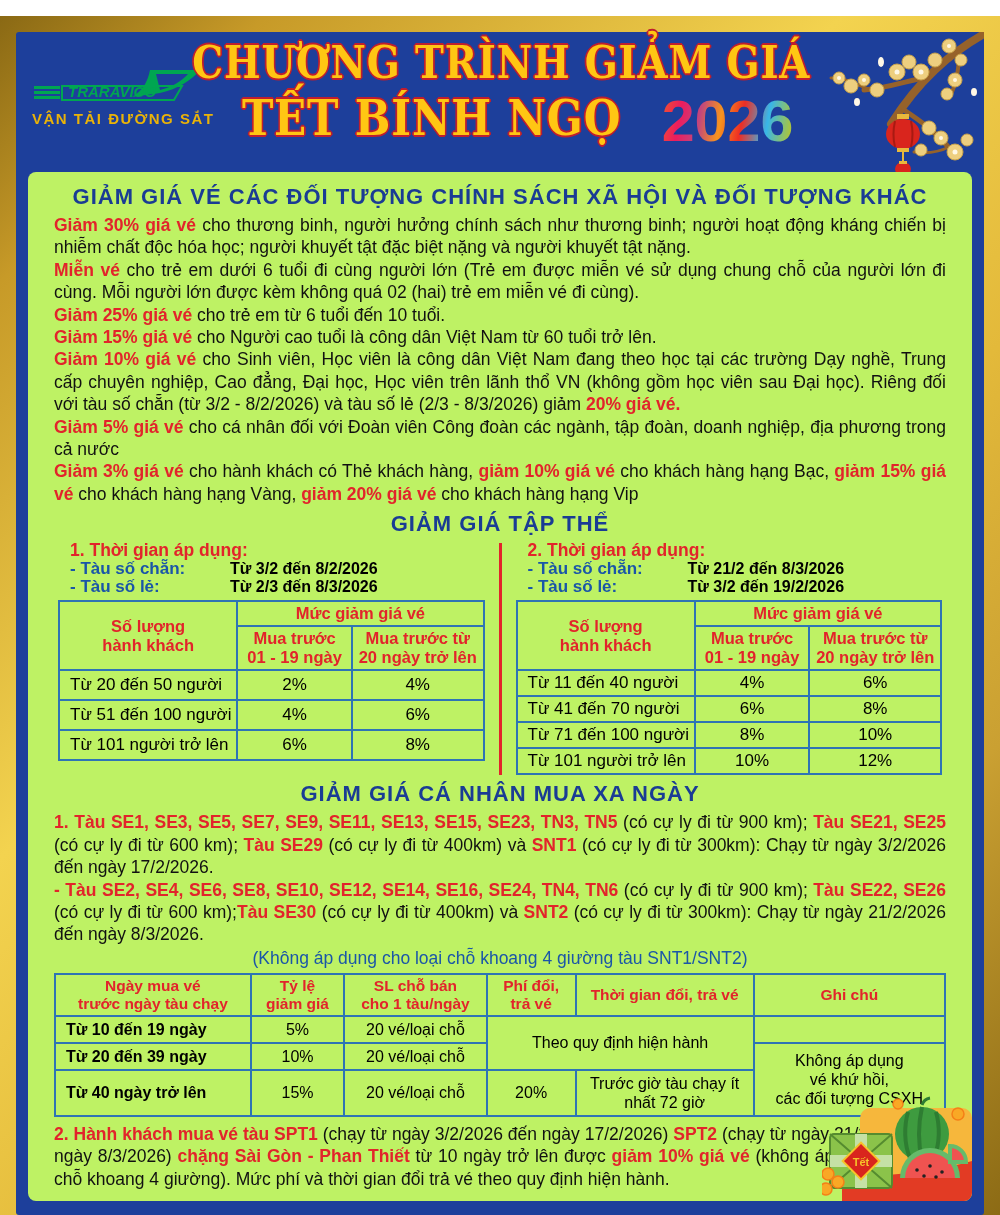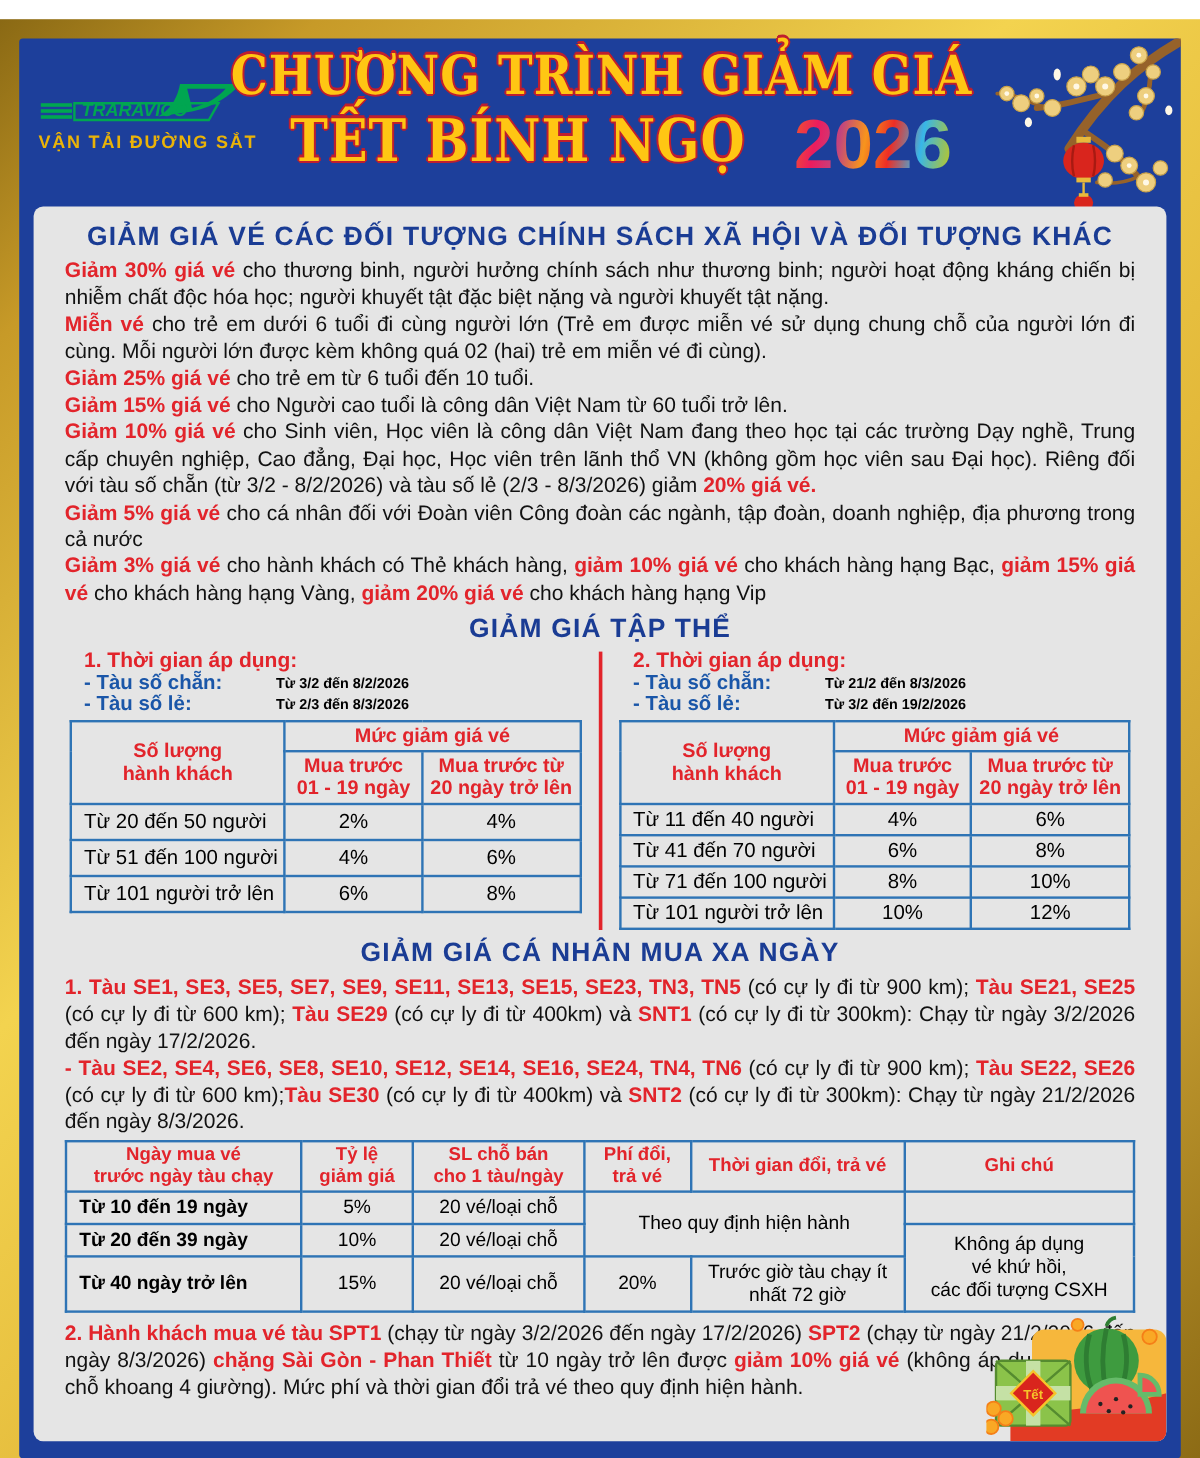"GIẢM GIÁ VÉ CÁC ĐỐI" .panel { background: #e5e5e5 -> #bef264 }
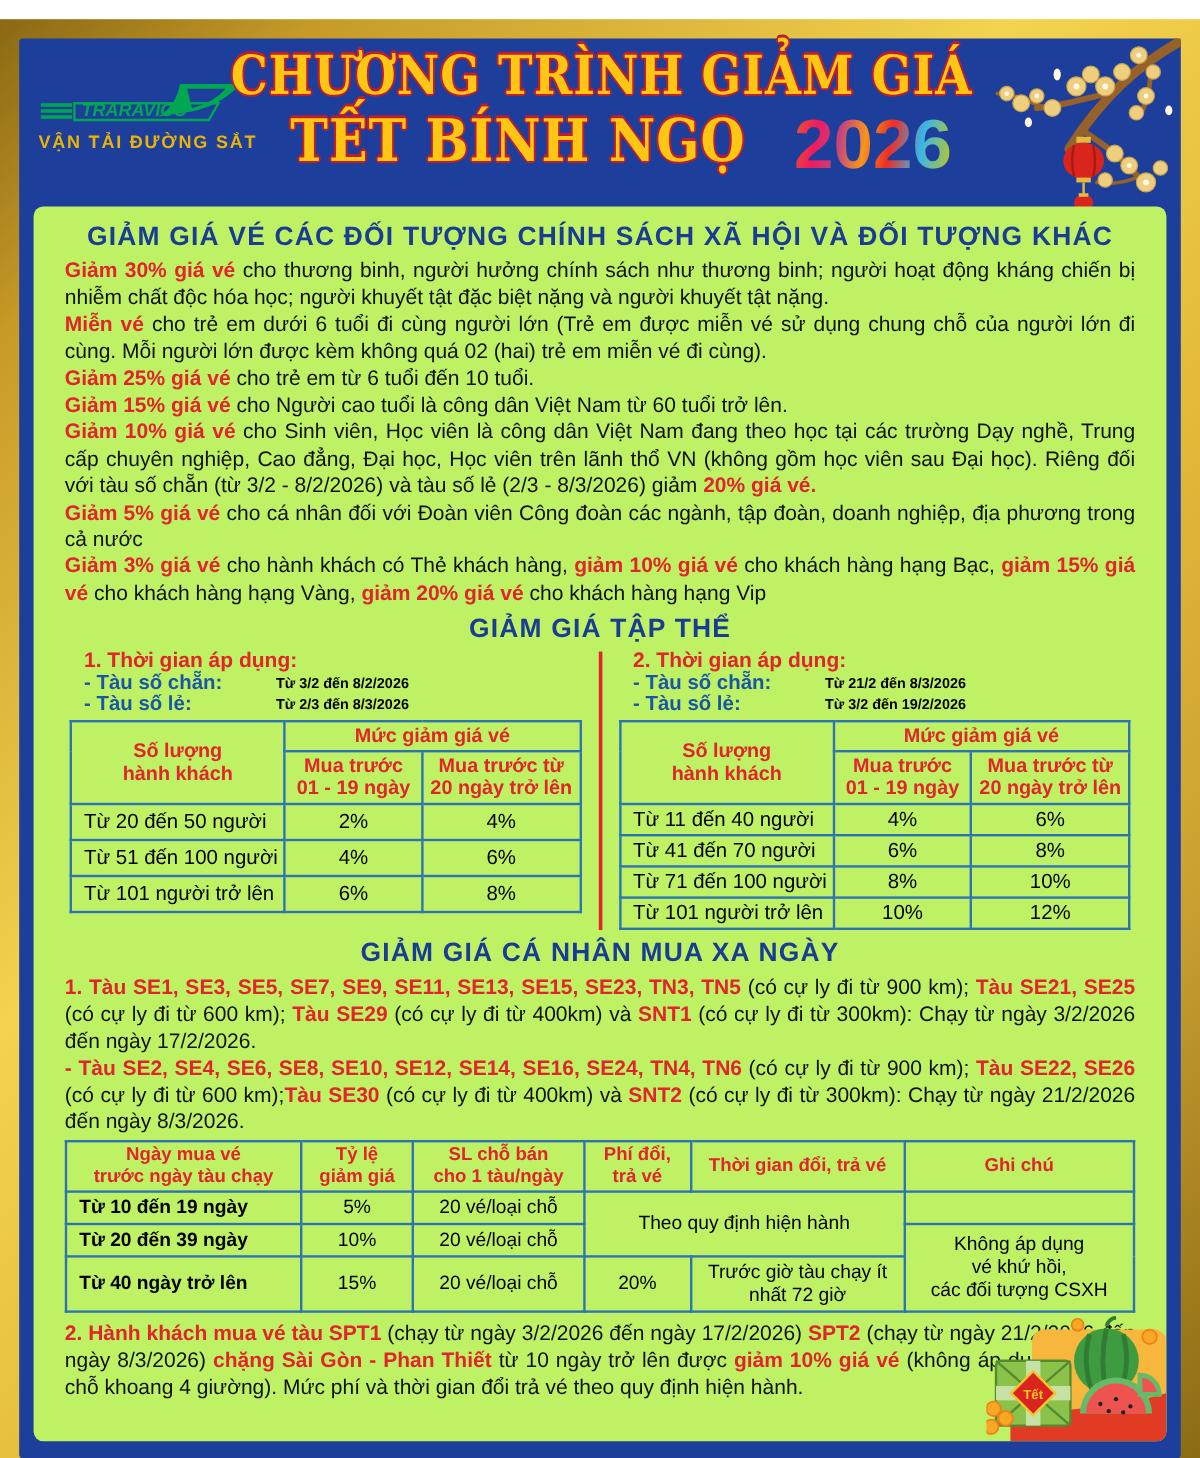"Từ 3/2 đến 8/2/2026" .train-value { font-size: 12px -> 16px }
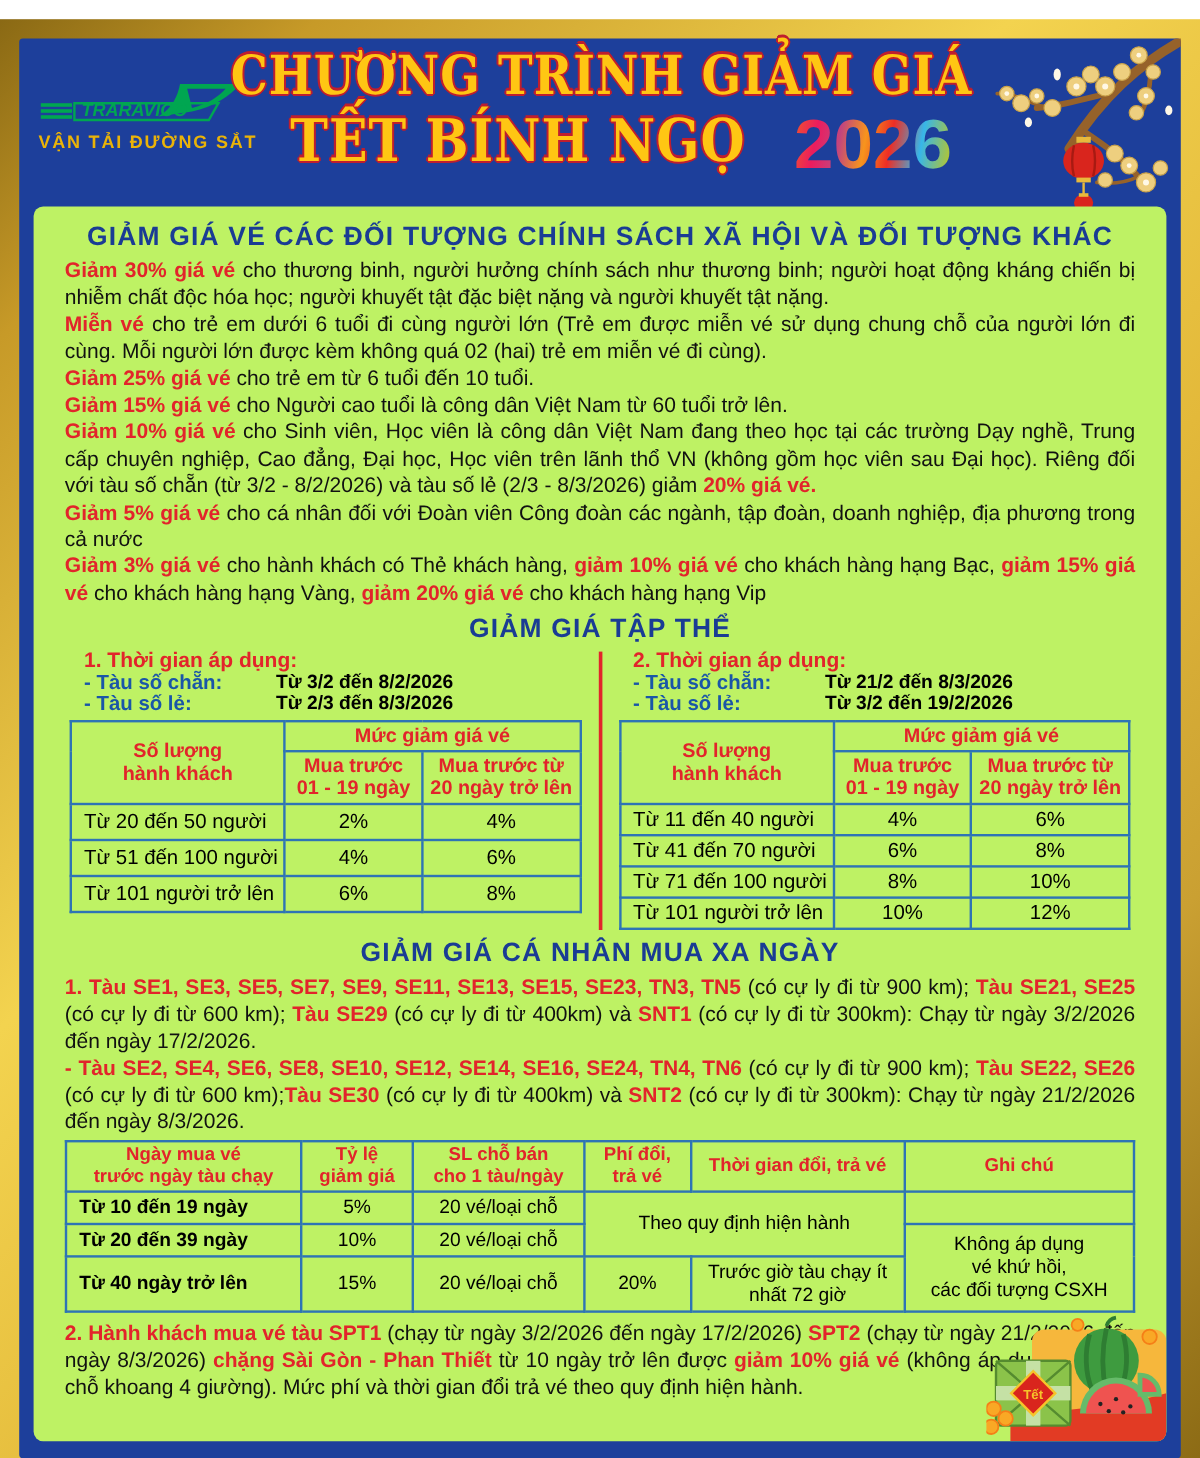"(Không áp dụng cho loại chỗ khoang 4 giường" div.note-blue { html: none -> <div>(Không áp dụng cho loại chỗ khoang 4 giường tàu SNT1/SNT2)</div> }
